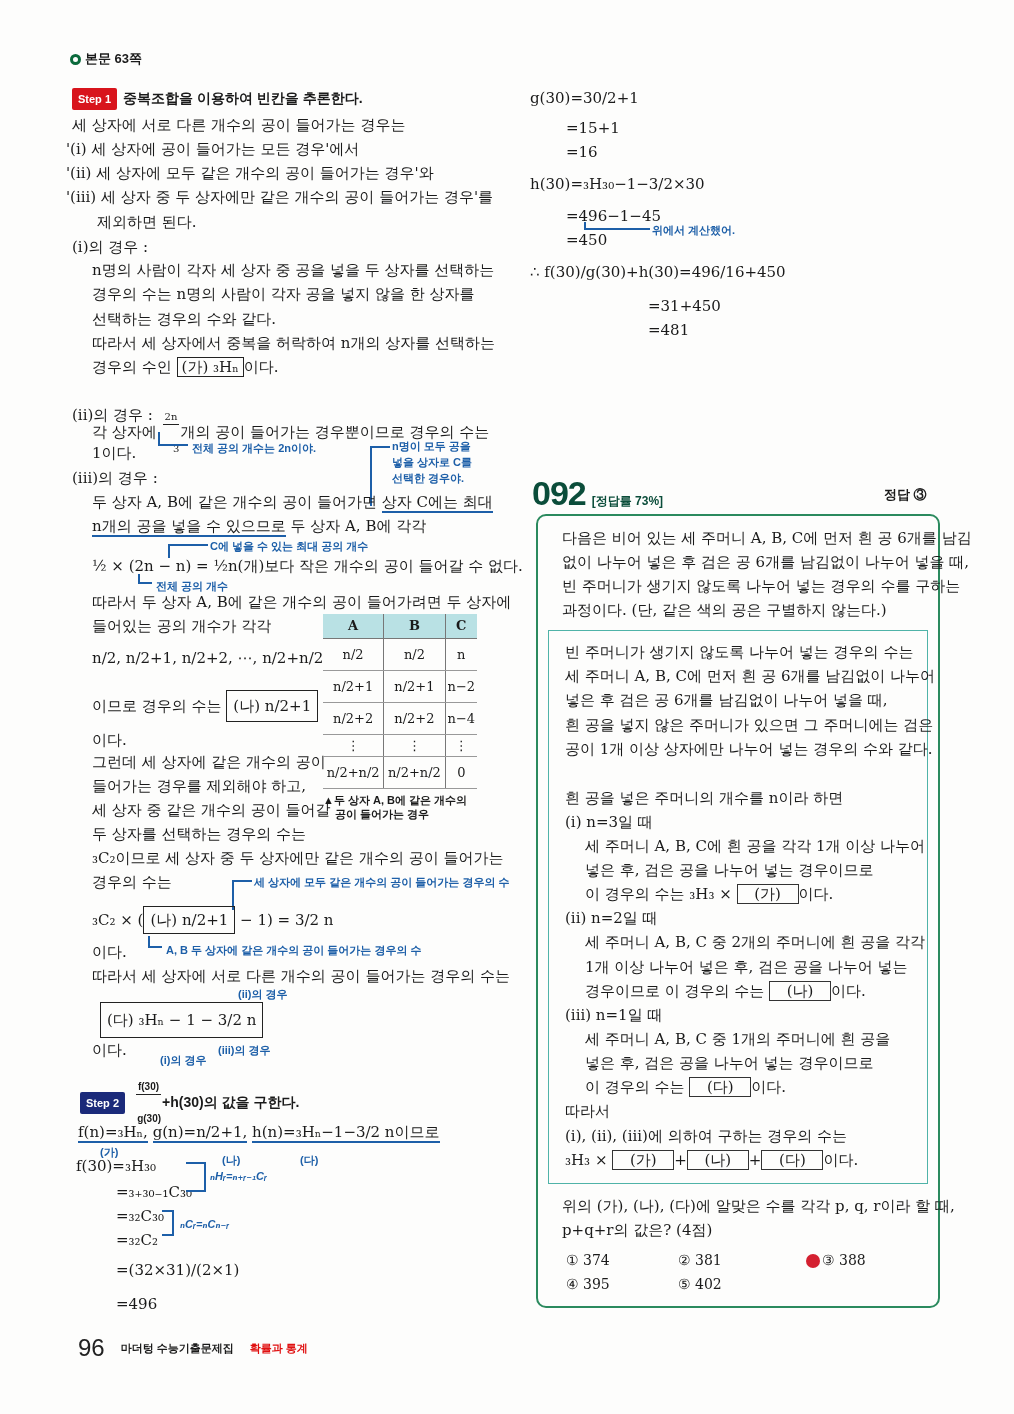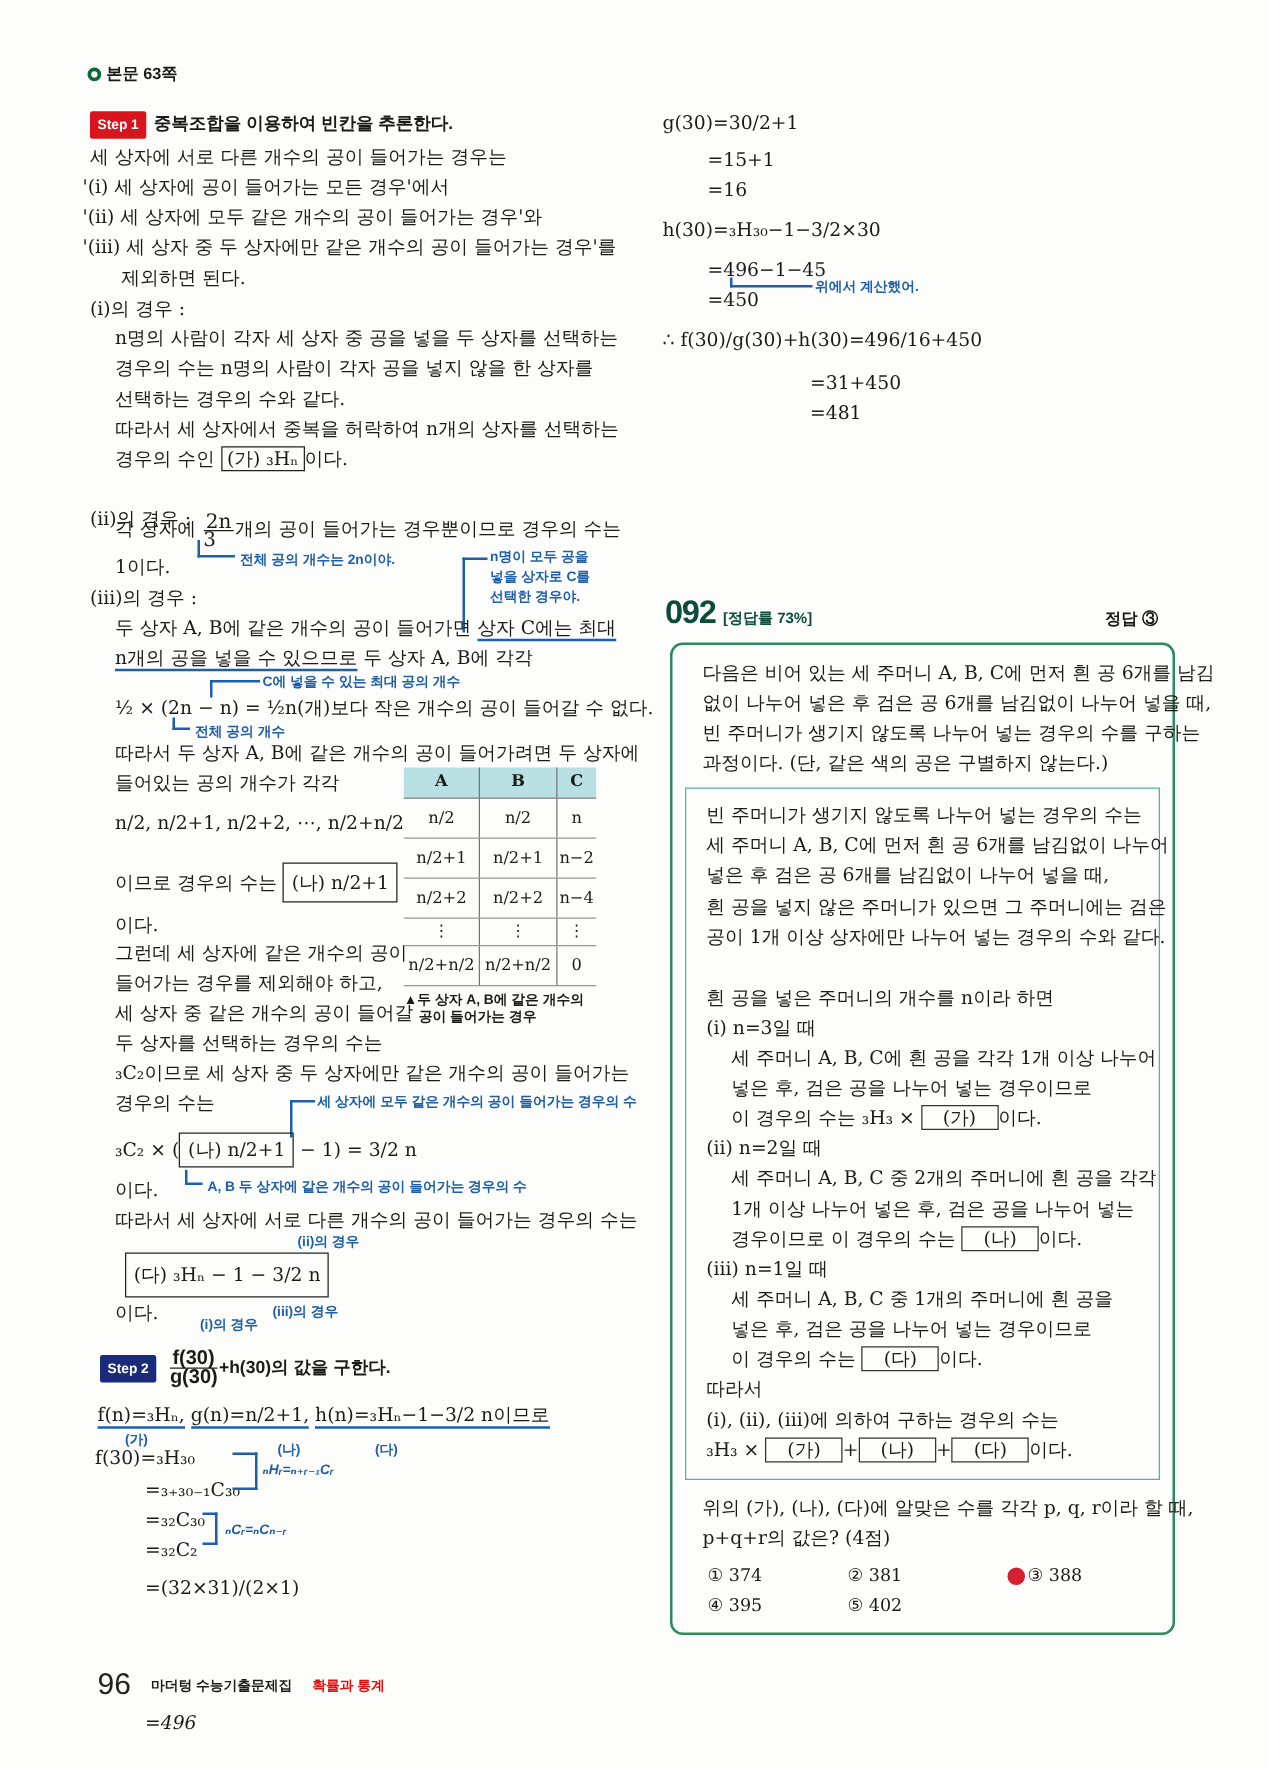"2n" .frac { align-items: flex-start -> flex-end; font-size: 16px -> 10px; gap: none -> 17px }
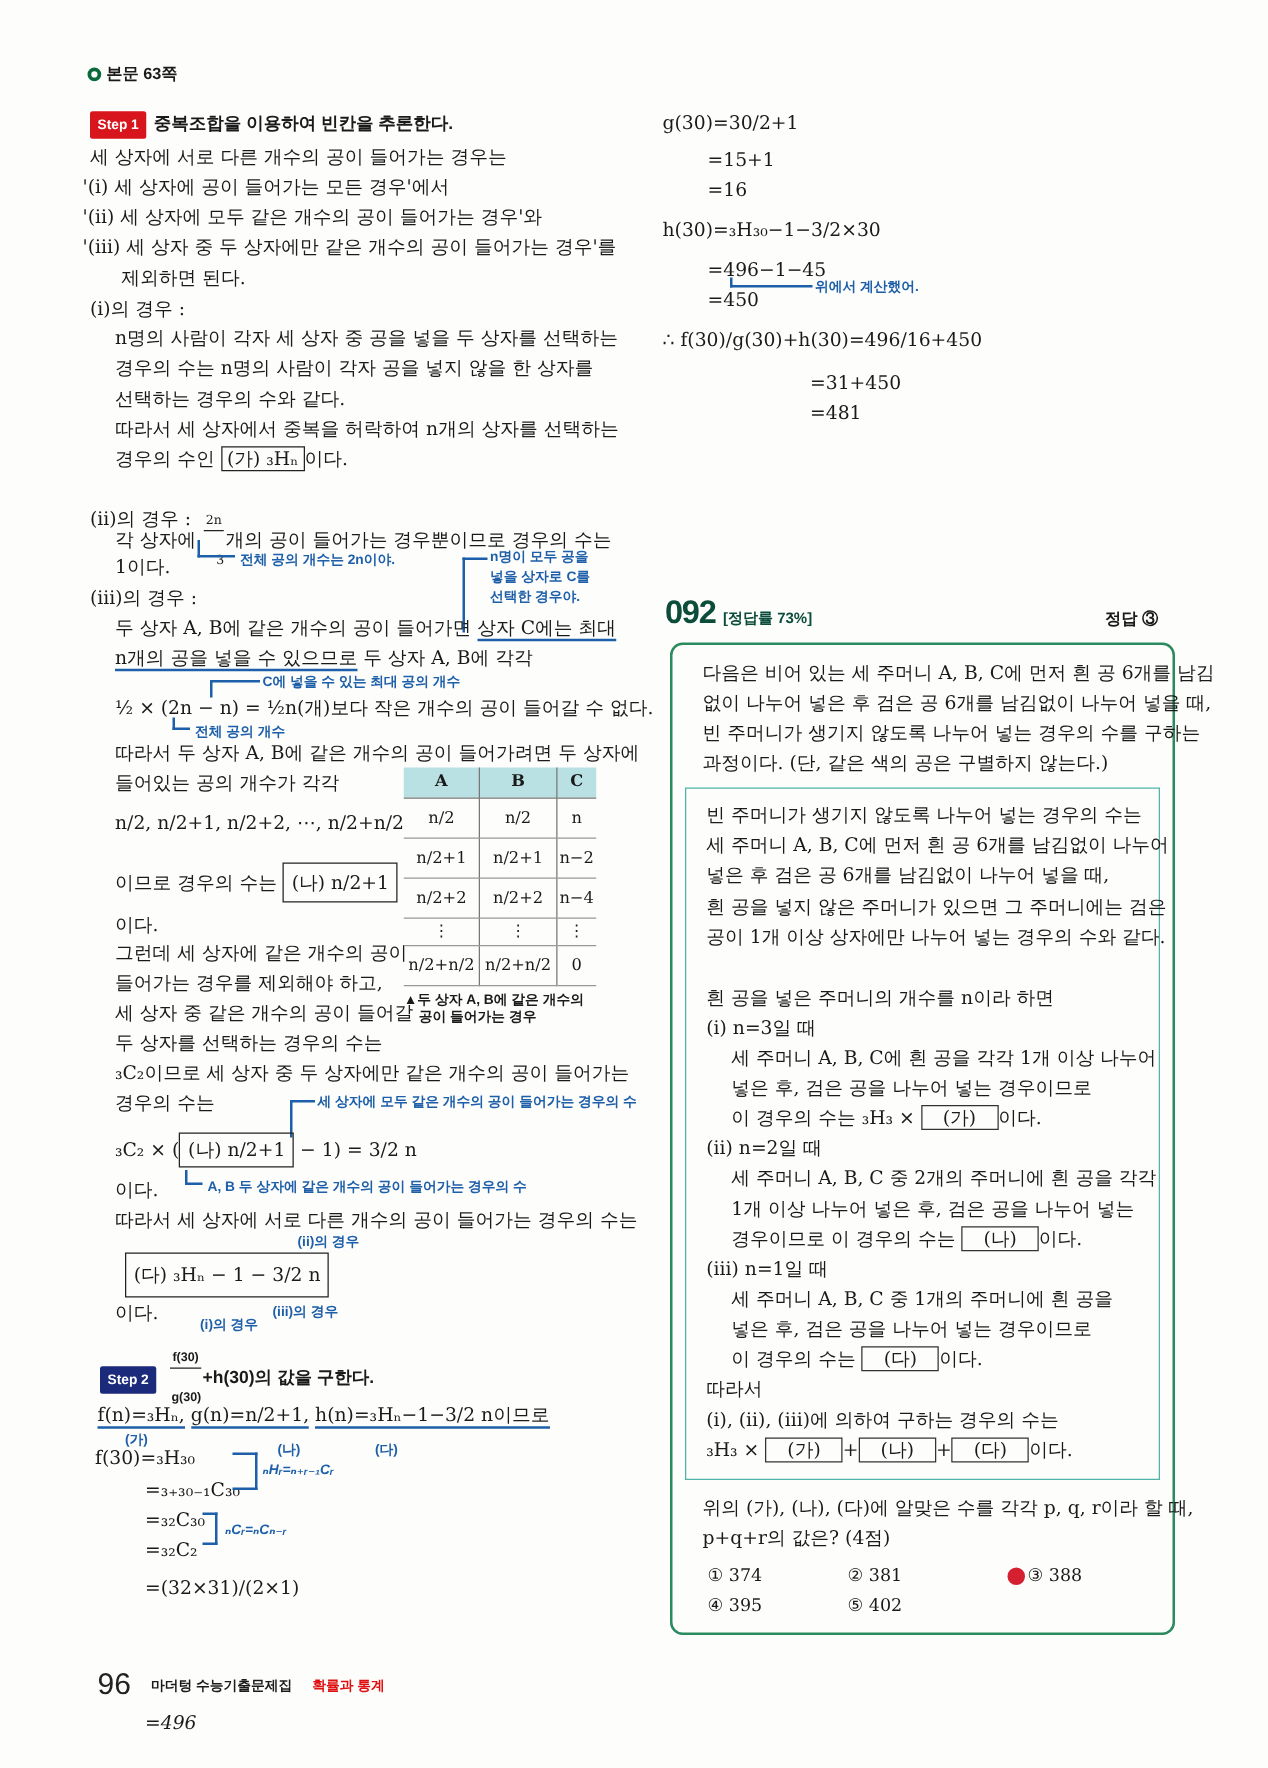"092" .problem-num { font-size: 26px -> 34px }
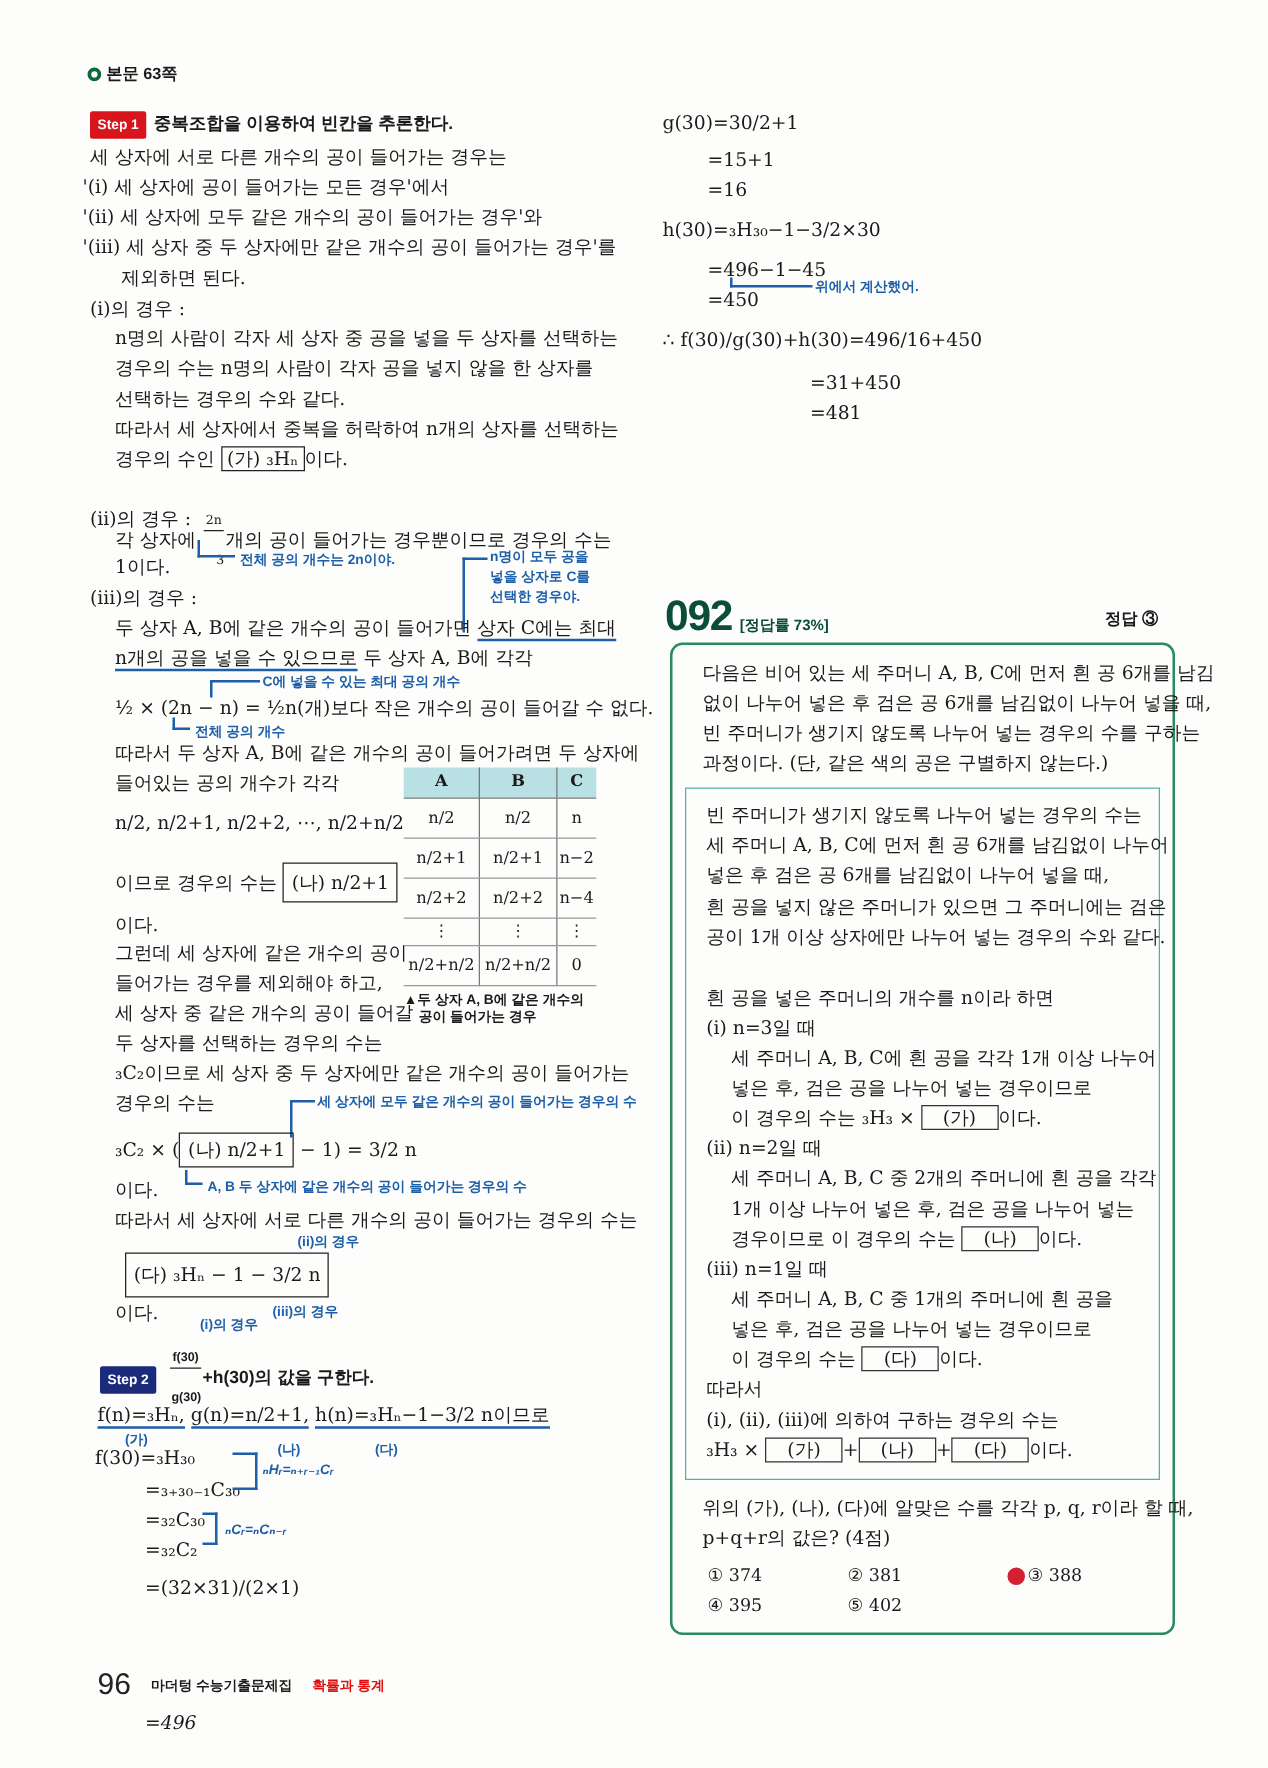"=496" div.line { font-style: italic -> none; top: 1368px -> 1294px }
